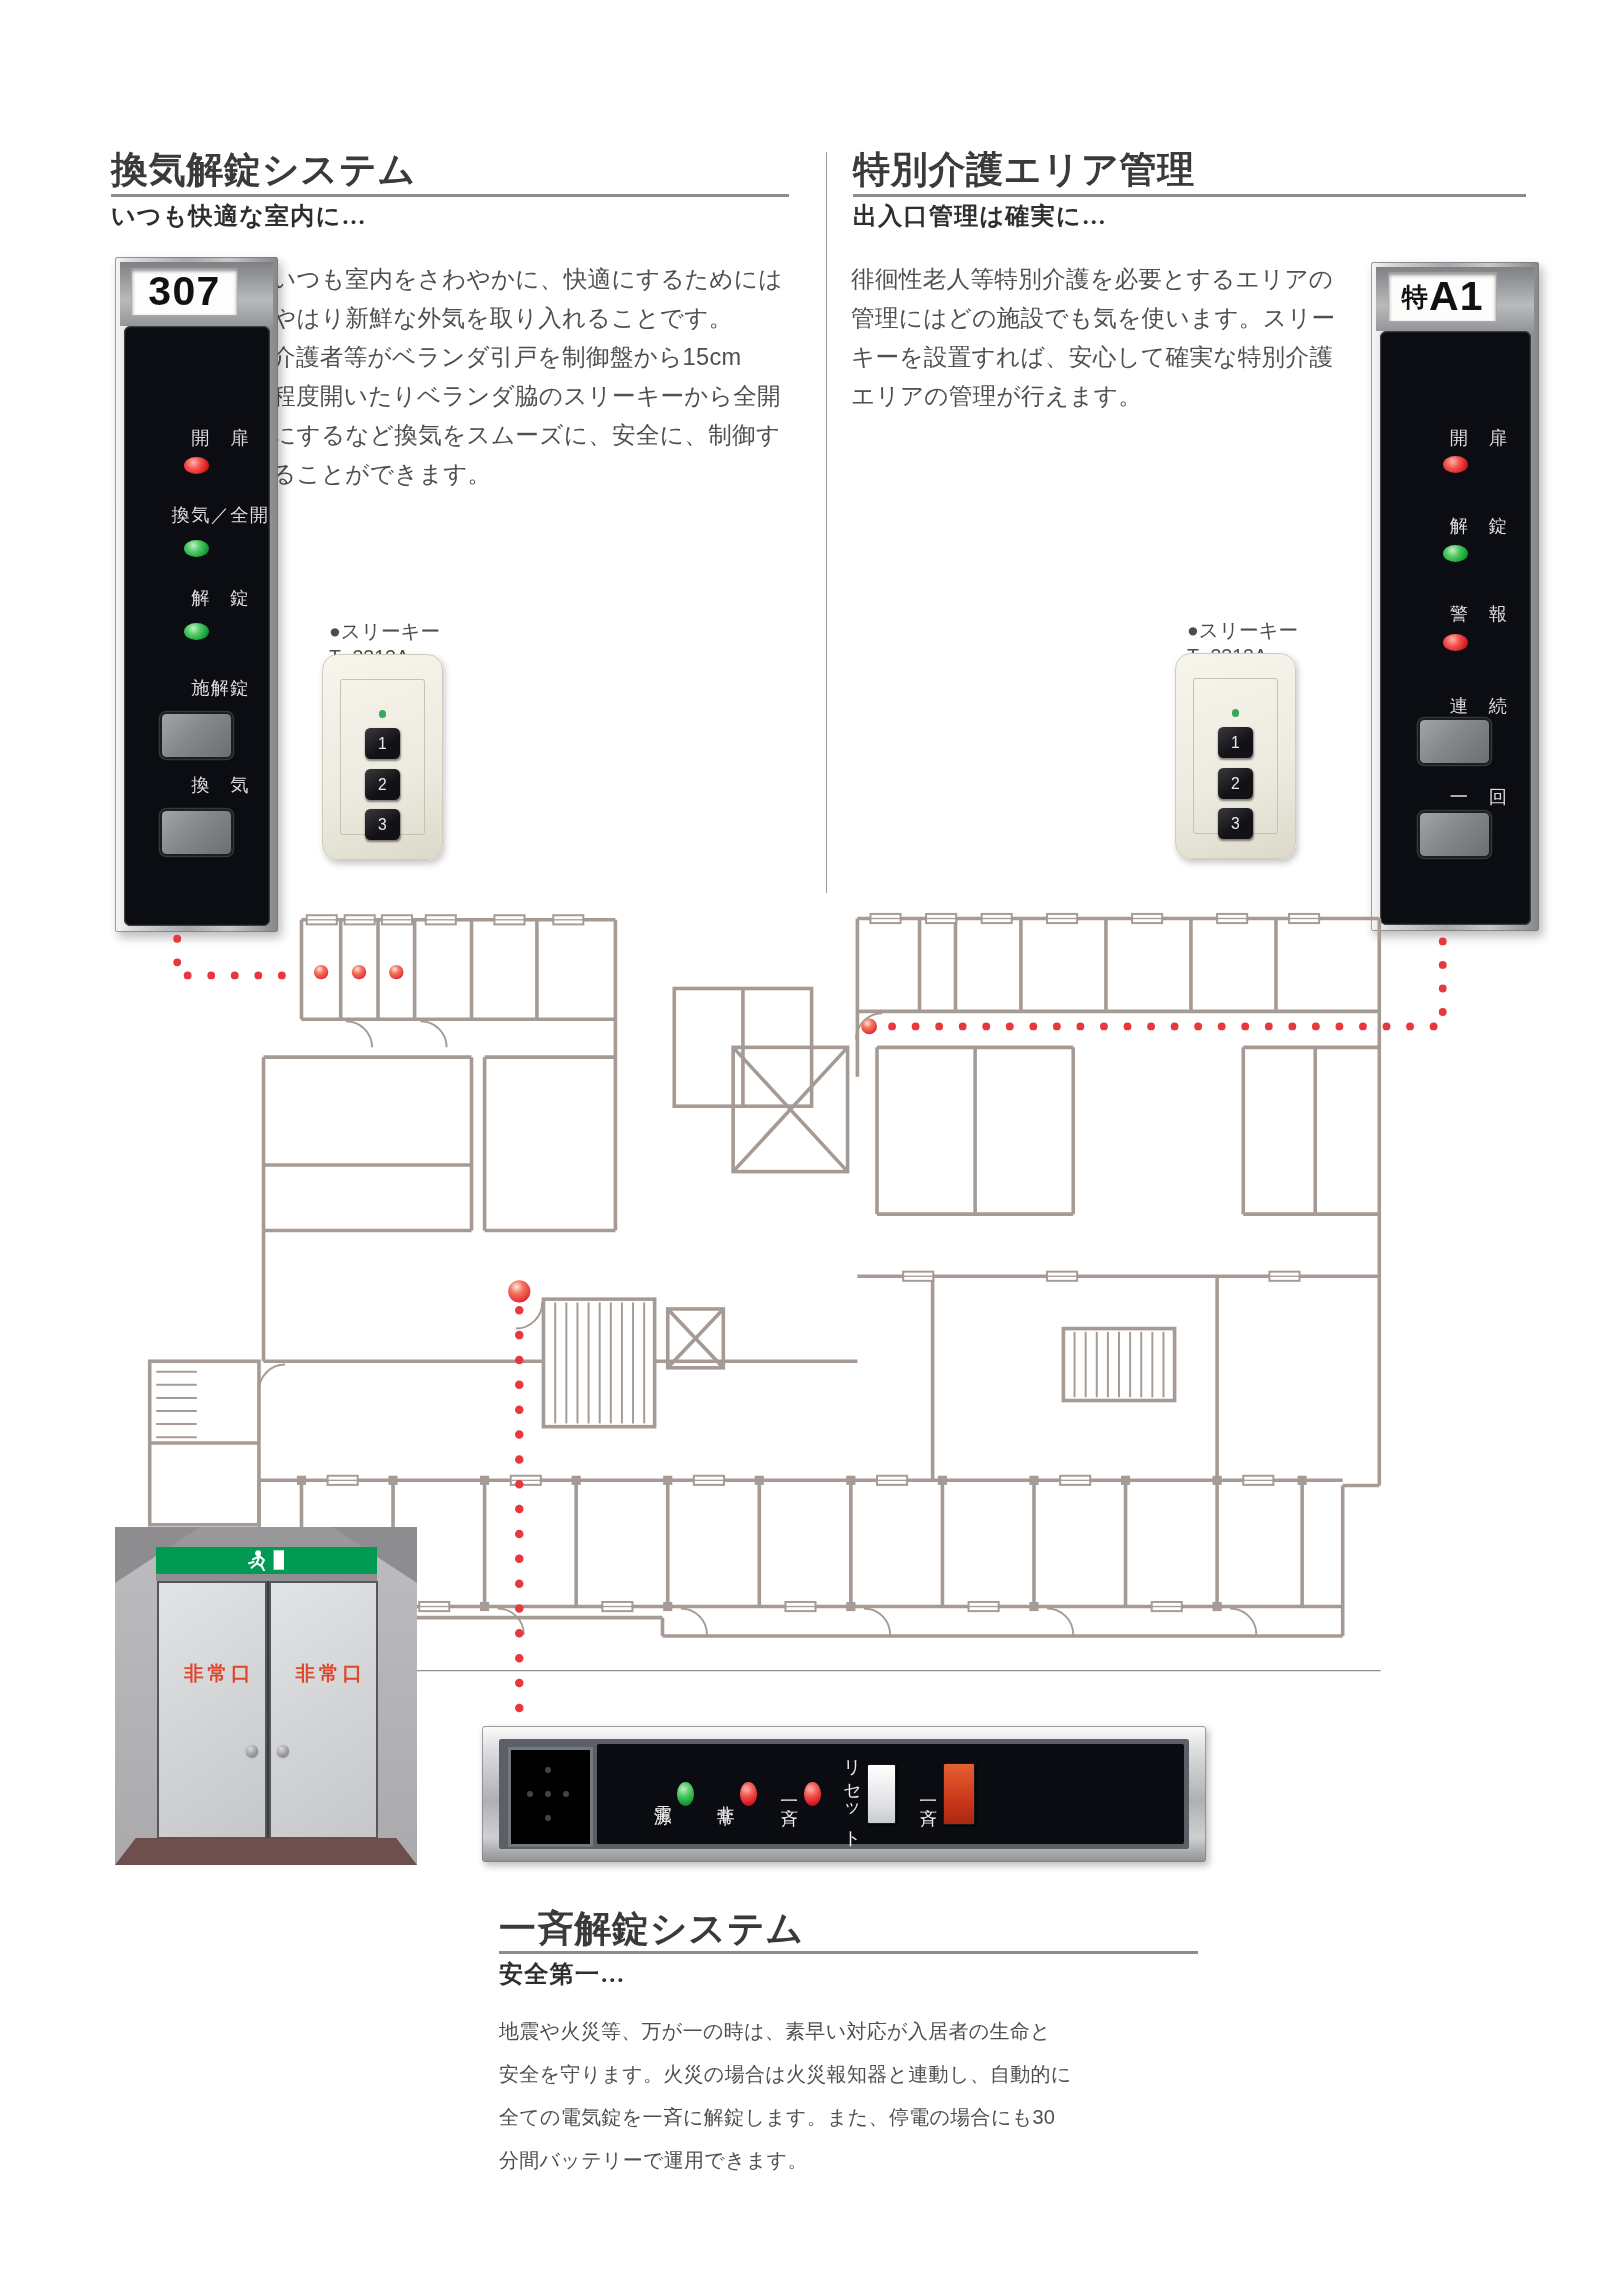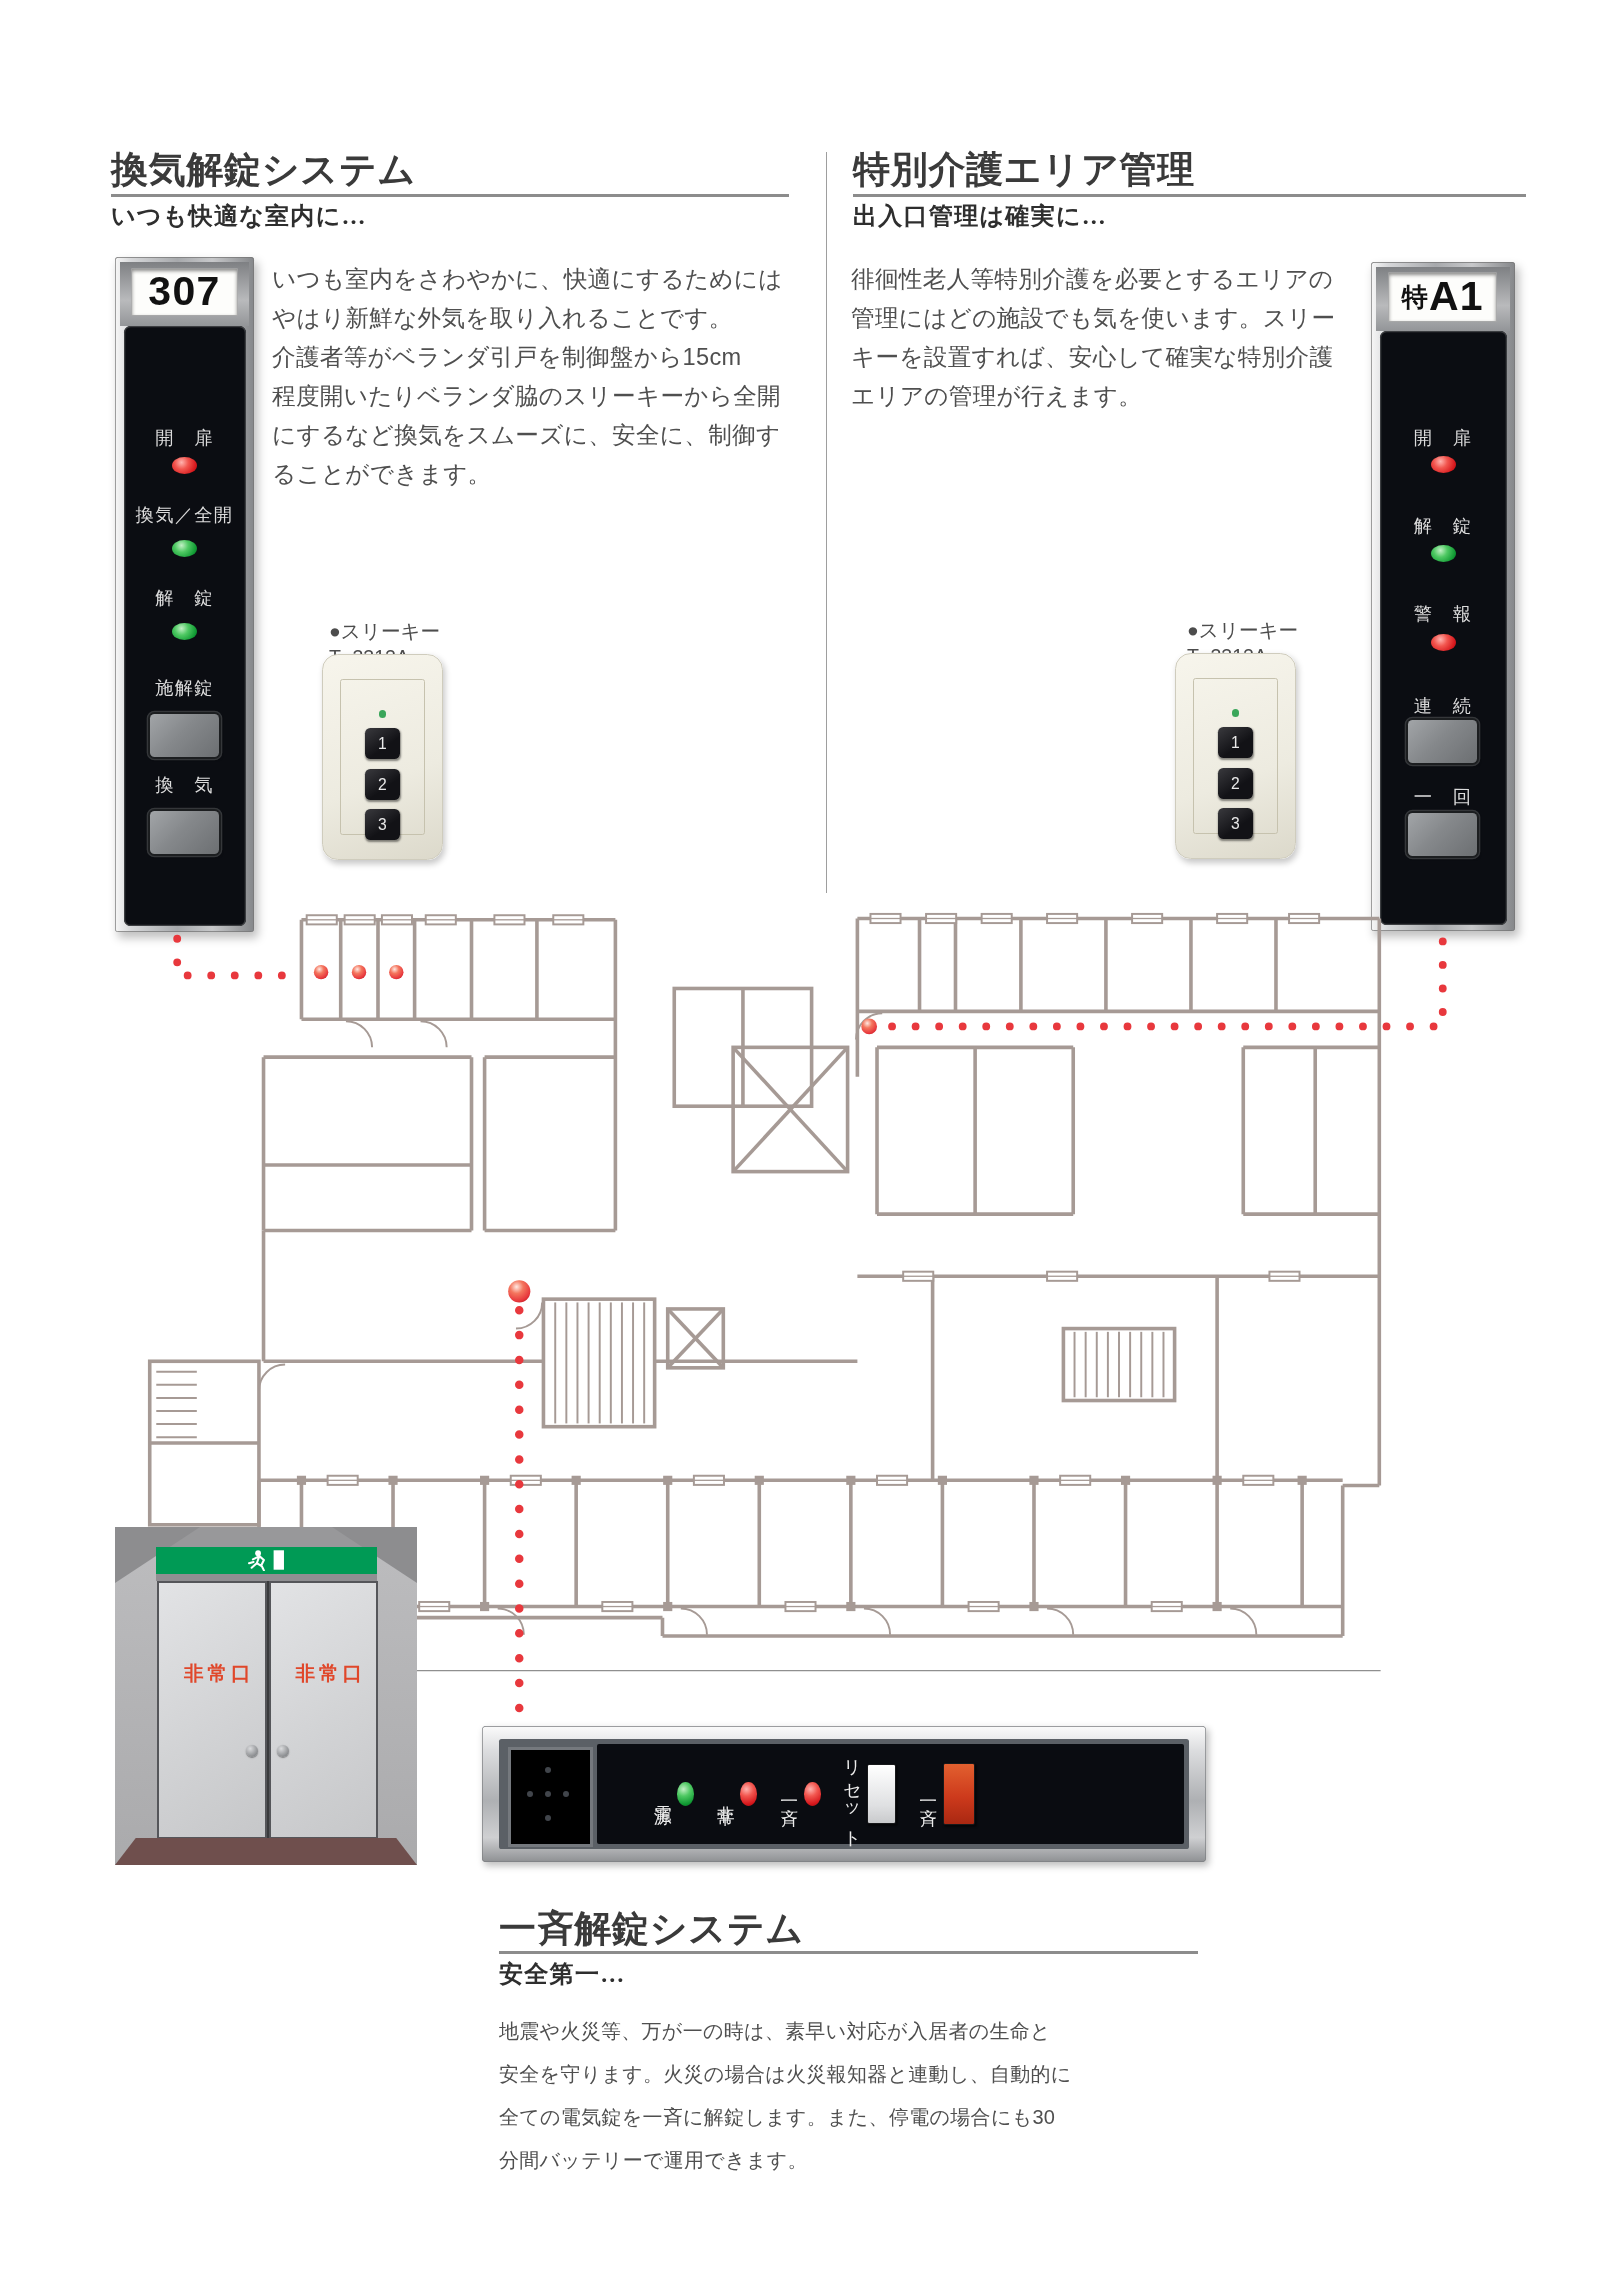"307" .vpanel { padding-left: none -> 24px }
